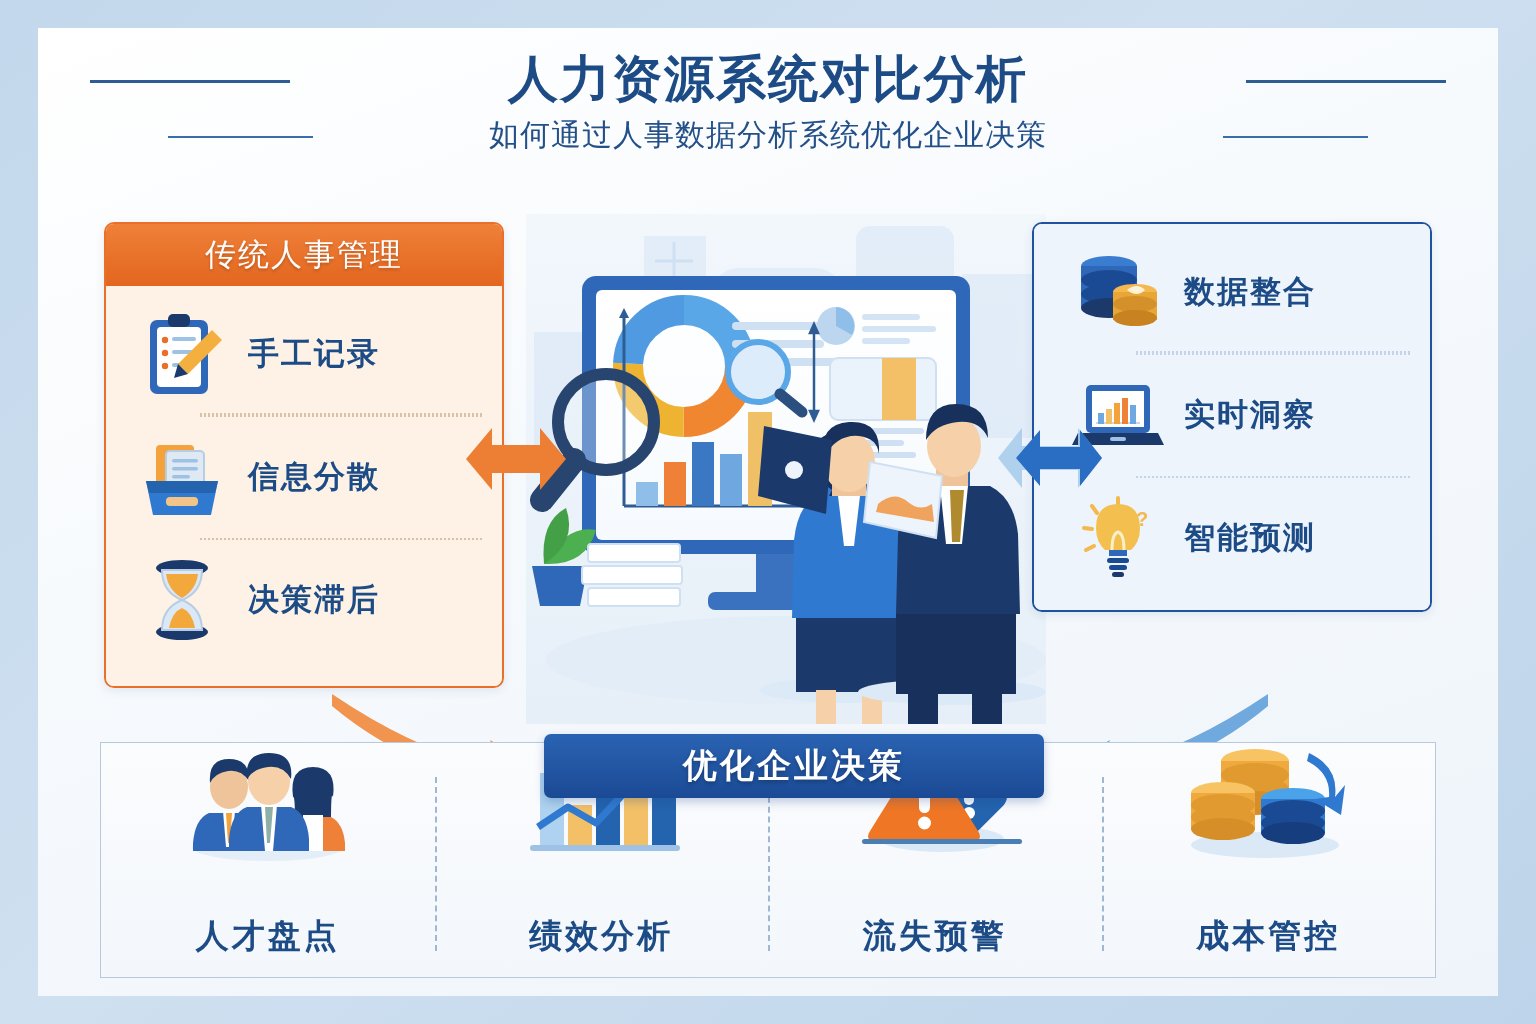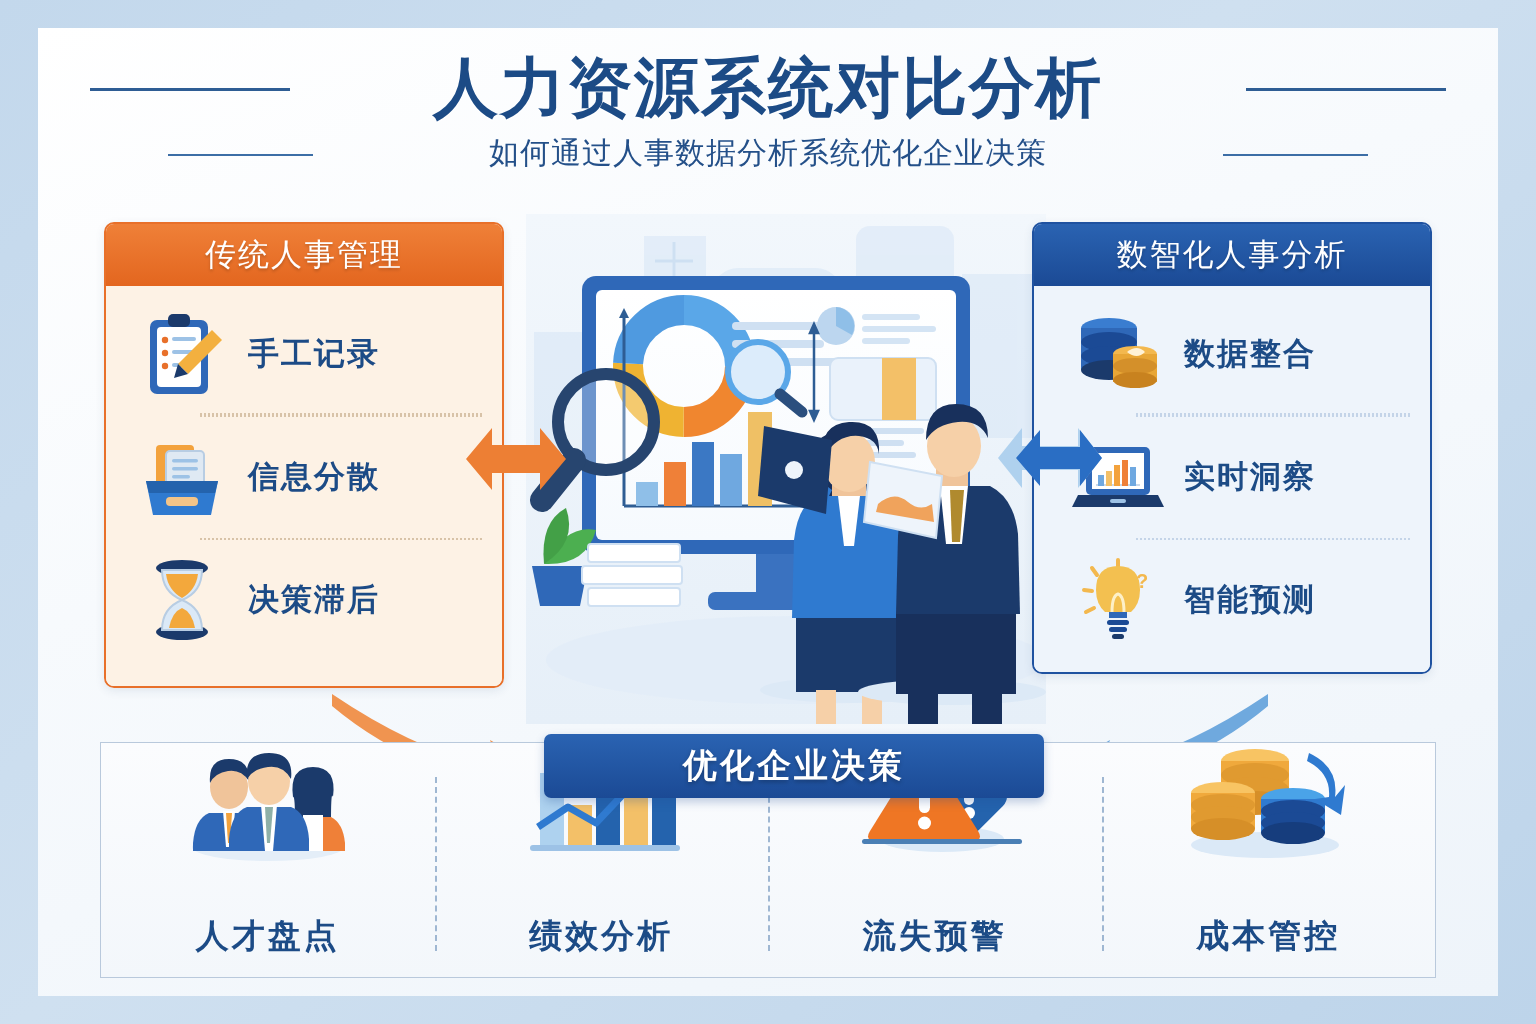"人力资源系统对比分析" #title { font-size: 65px -> 50px }
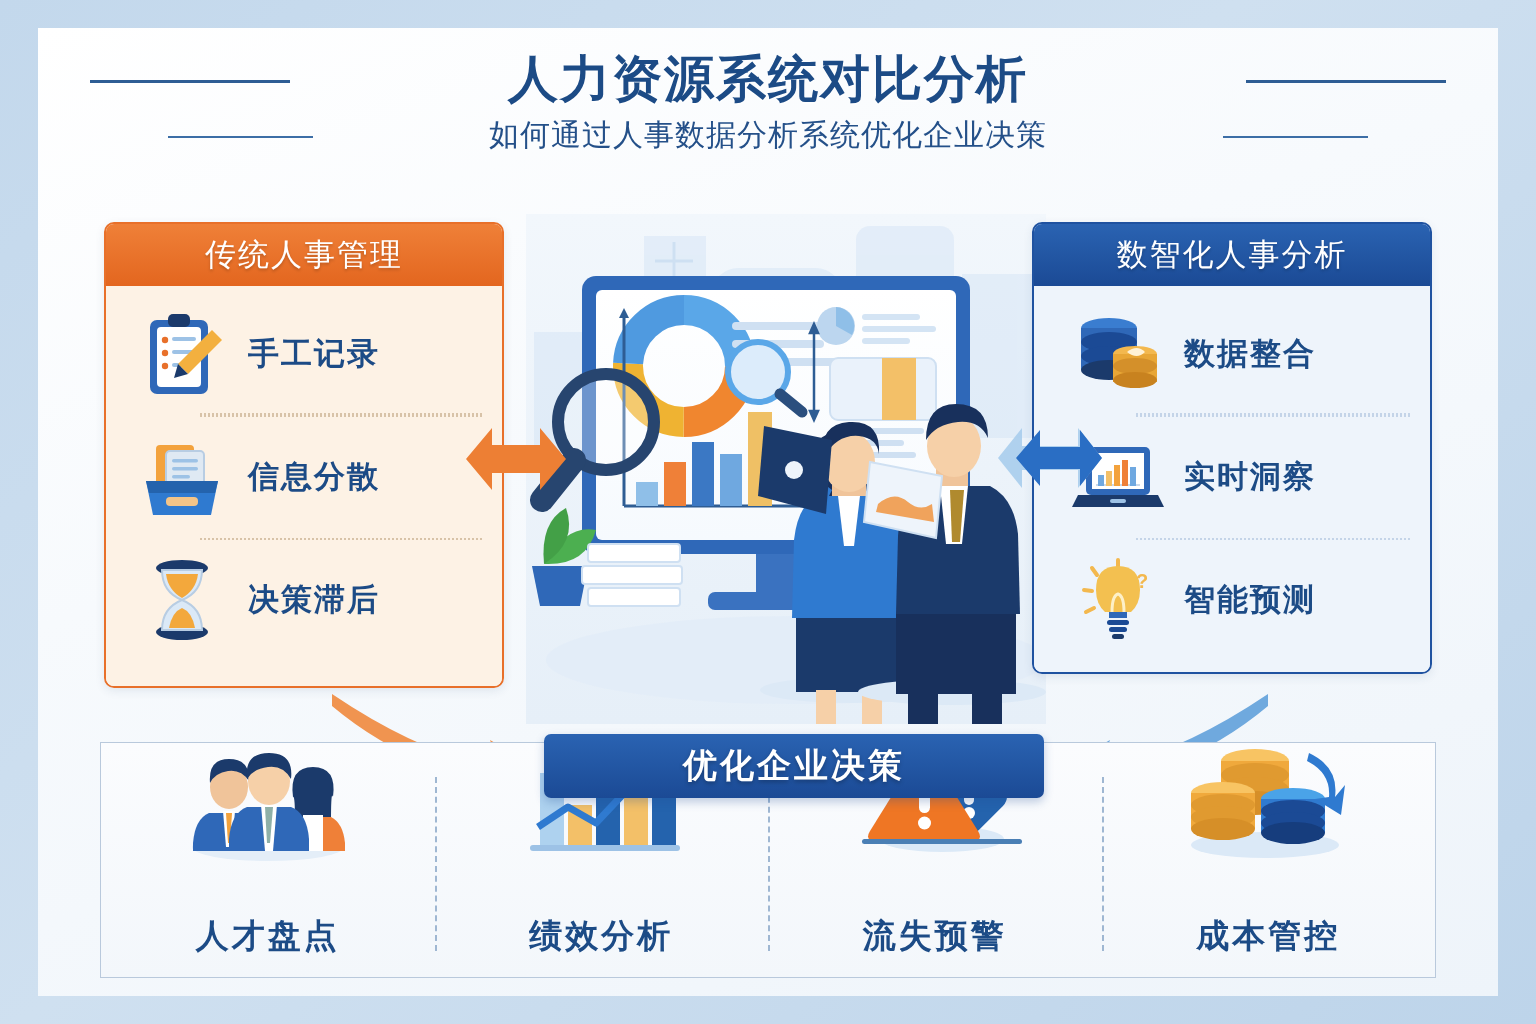"数智化人事分析" div.panel-head { html: <div>数智化人事分析</div> -> none }
